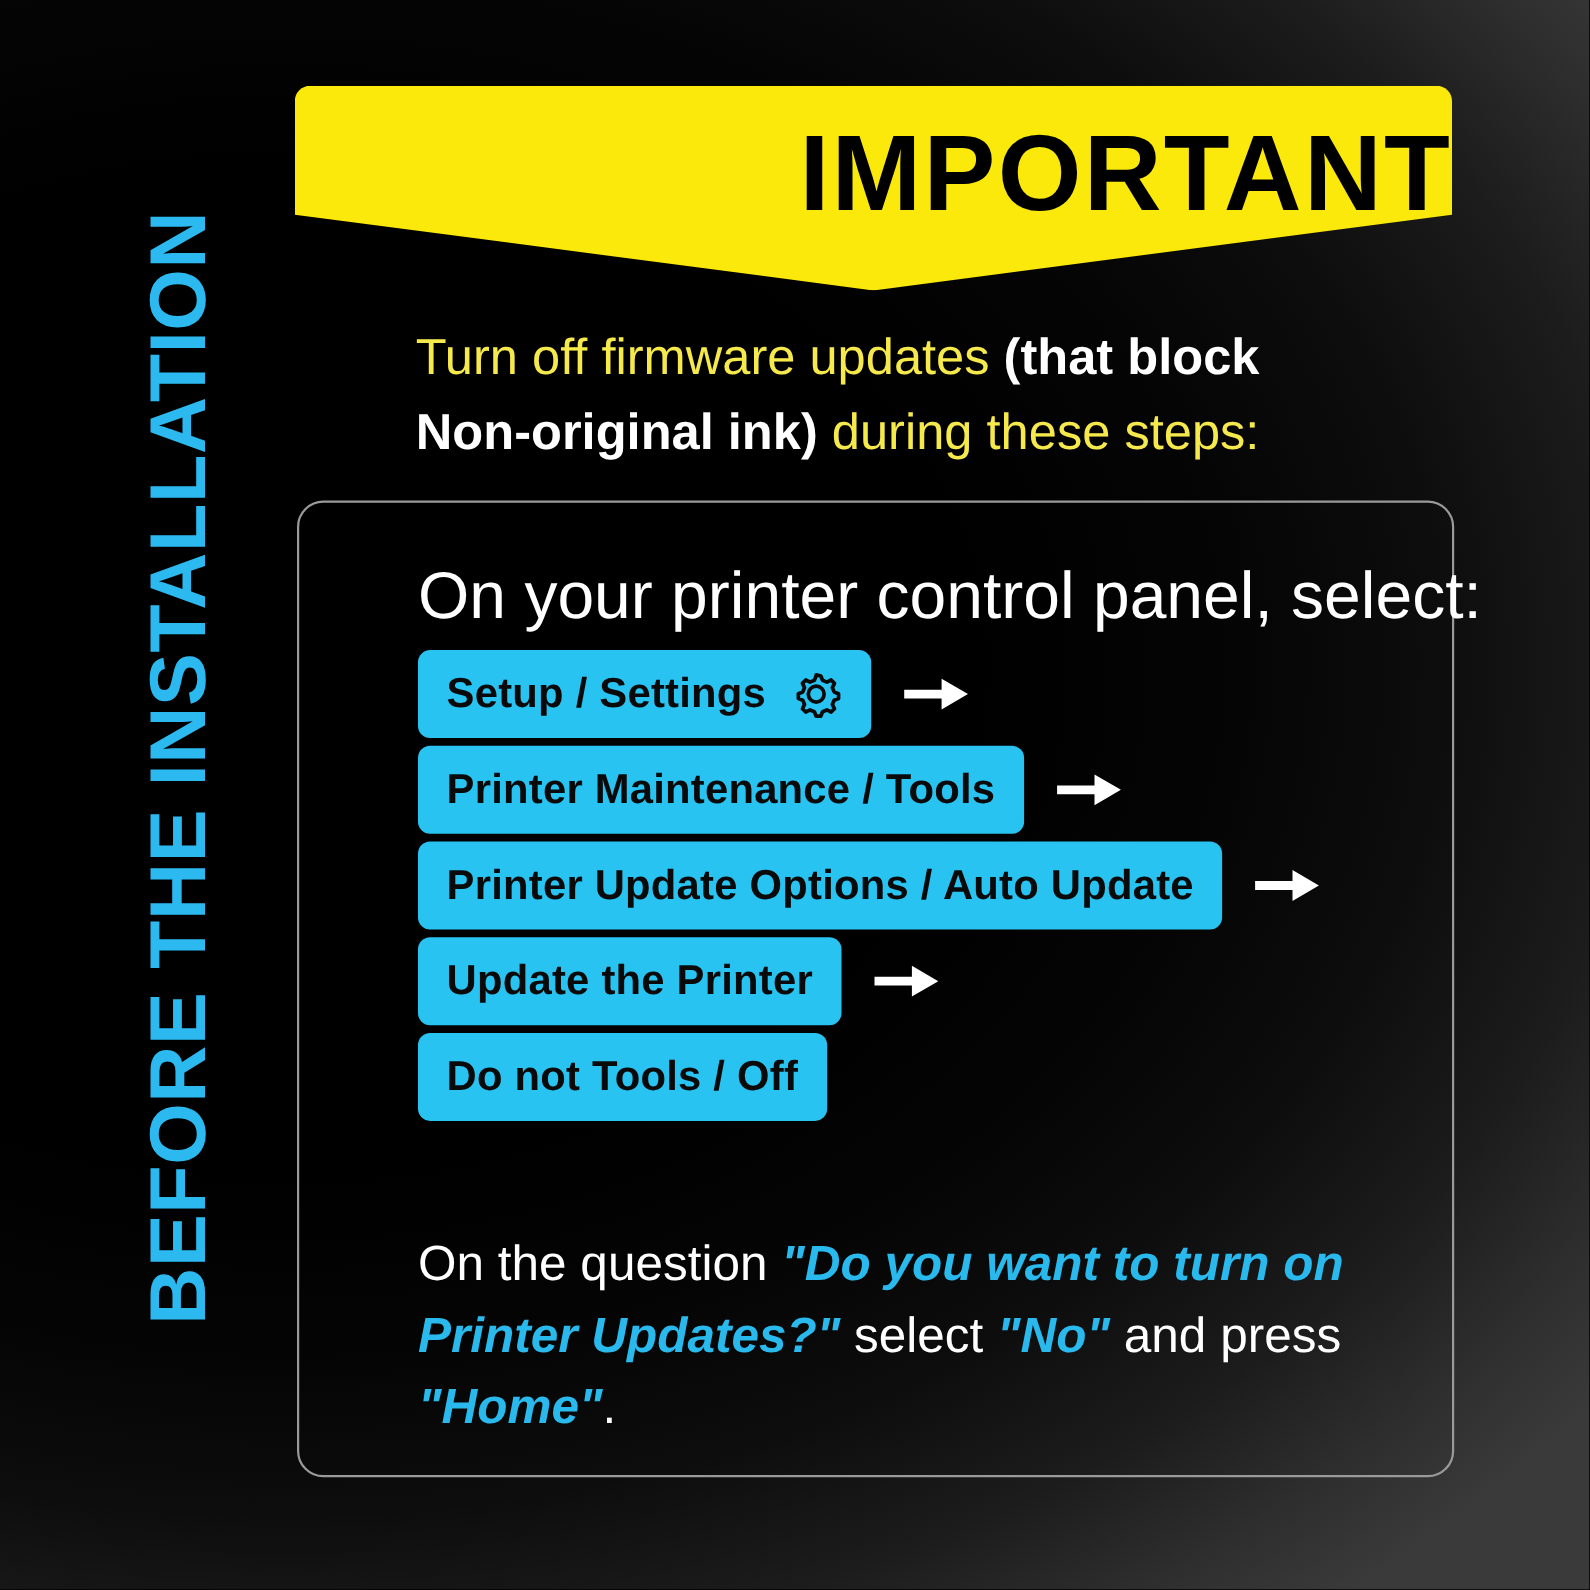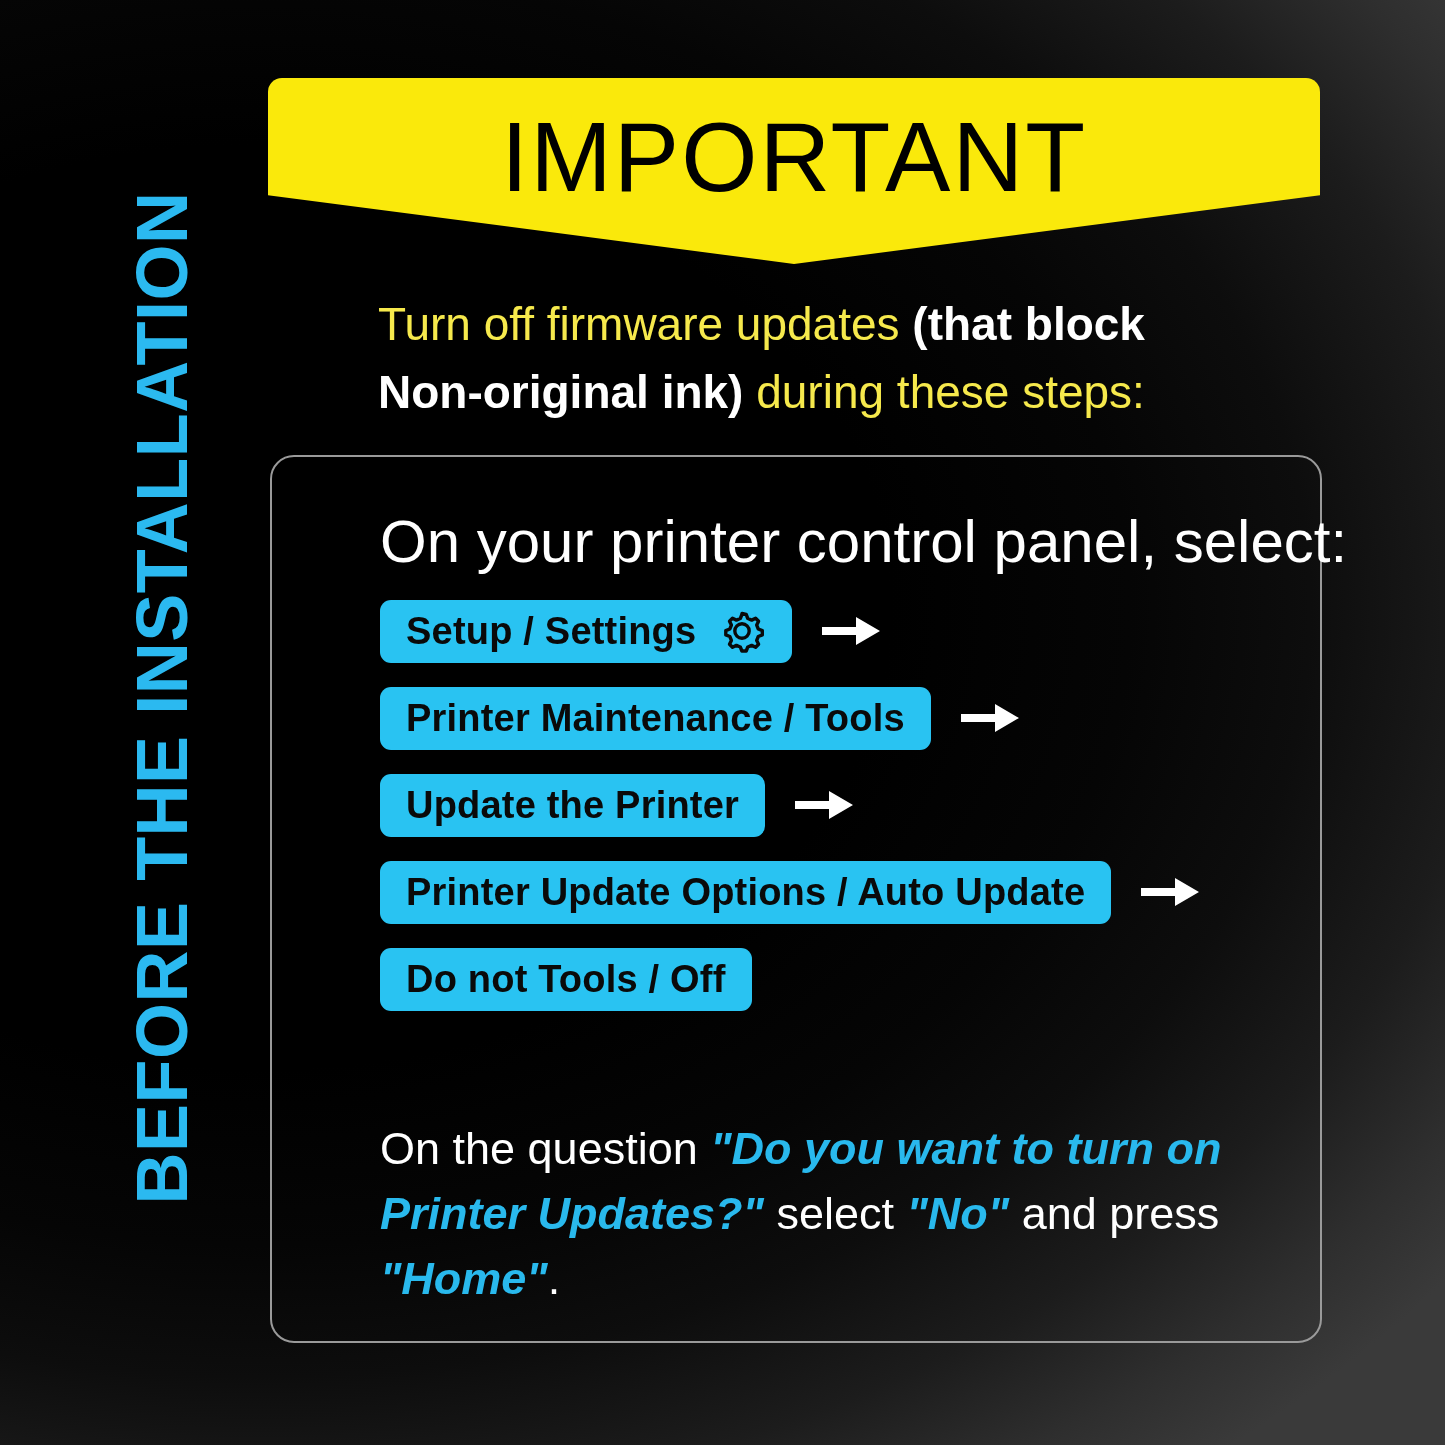"IMPORTANT" #banner-label { font-weight: normal -> bold; text-align: center -> right }
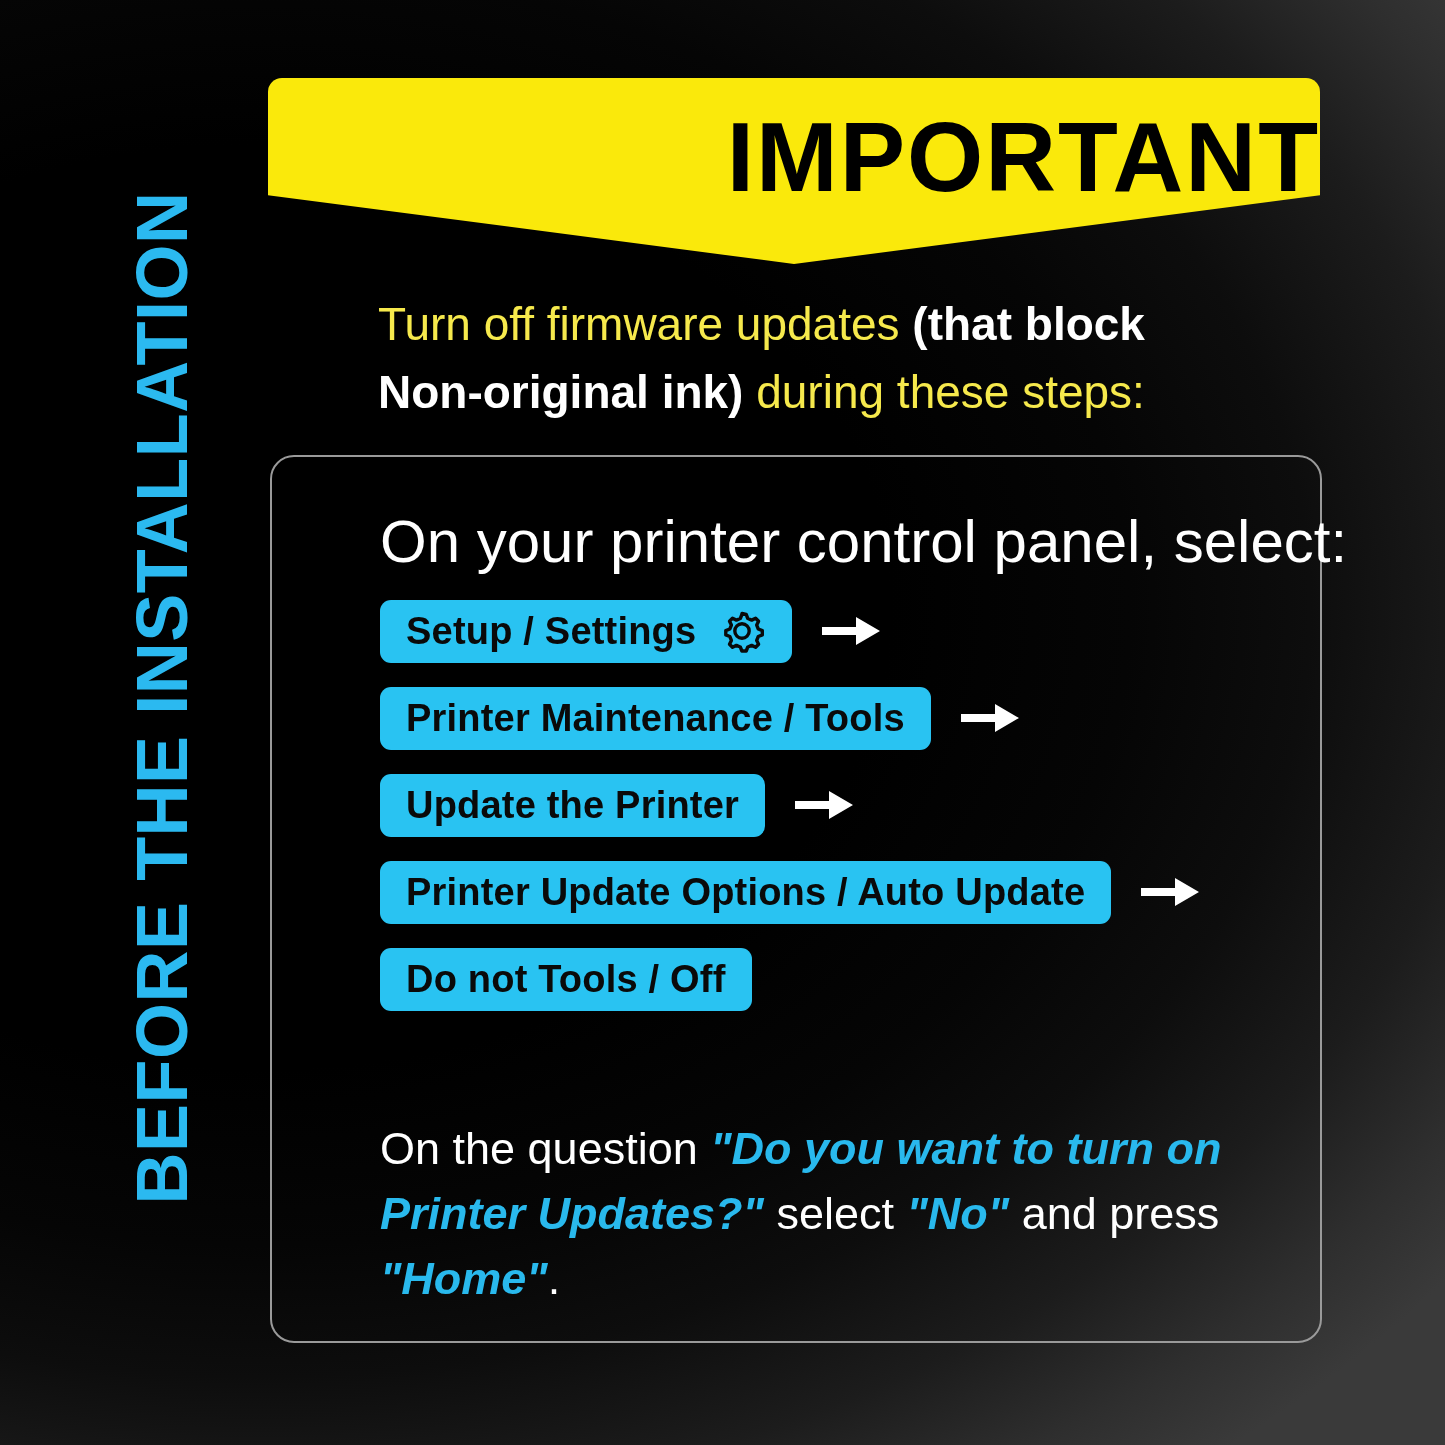"Setup / Settings" .pill { height: 63px -> 80px }
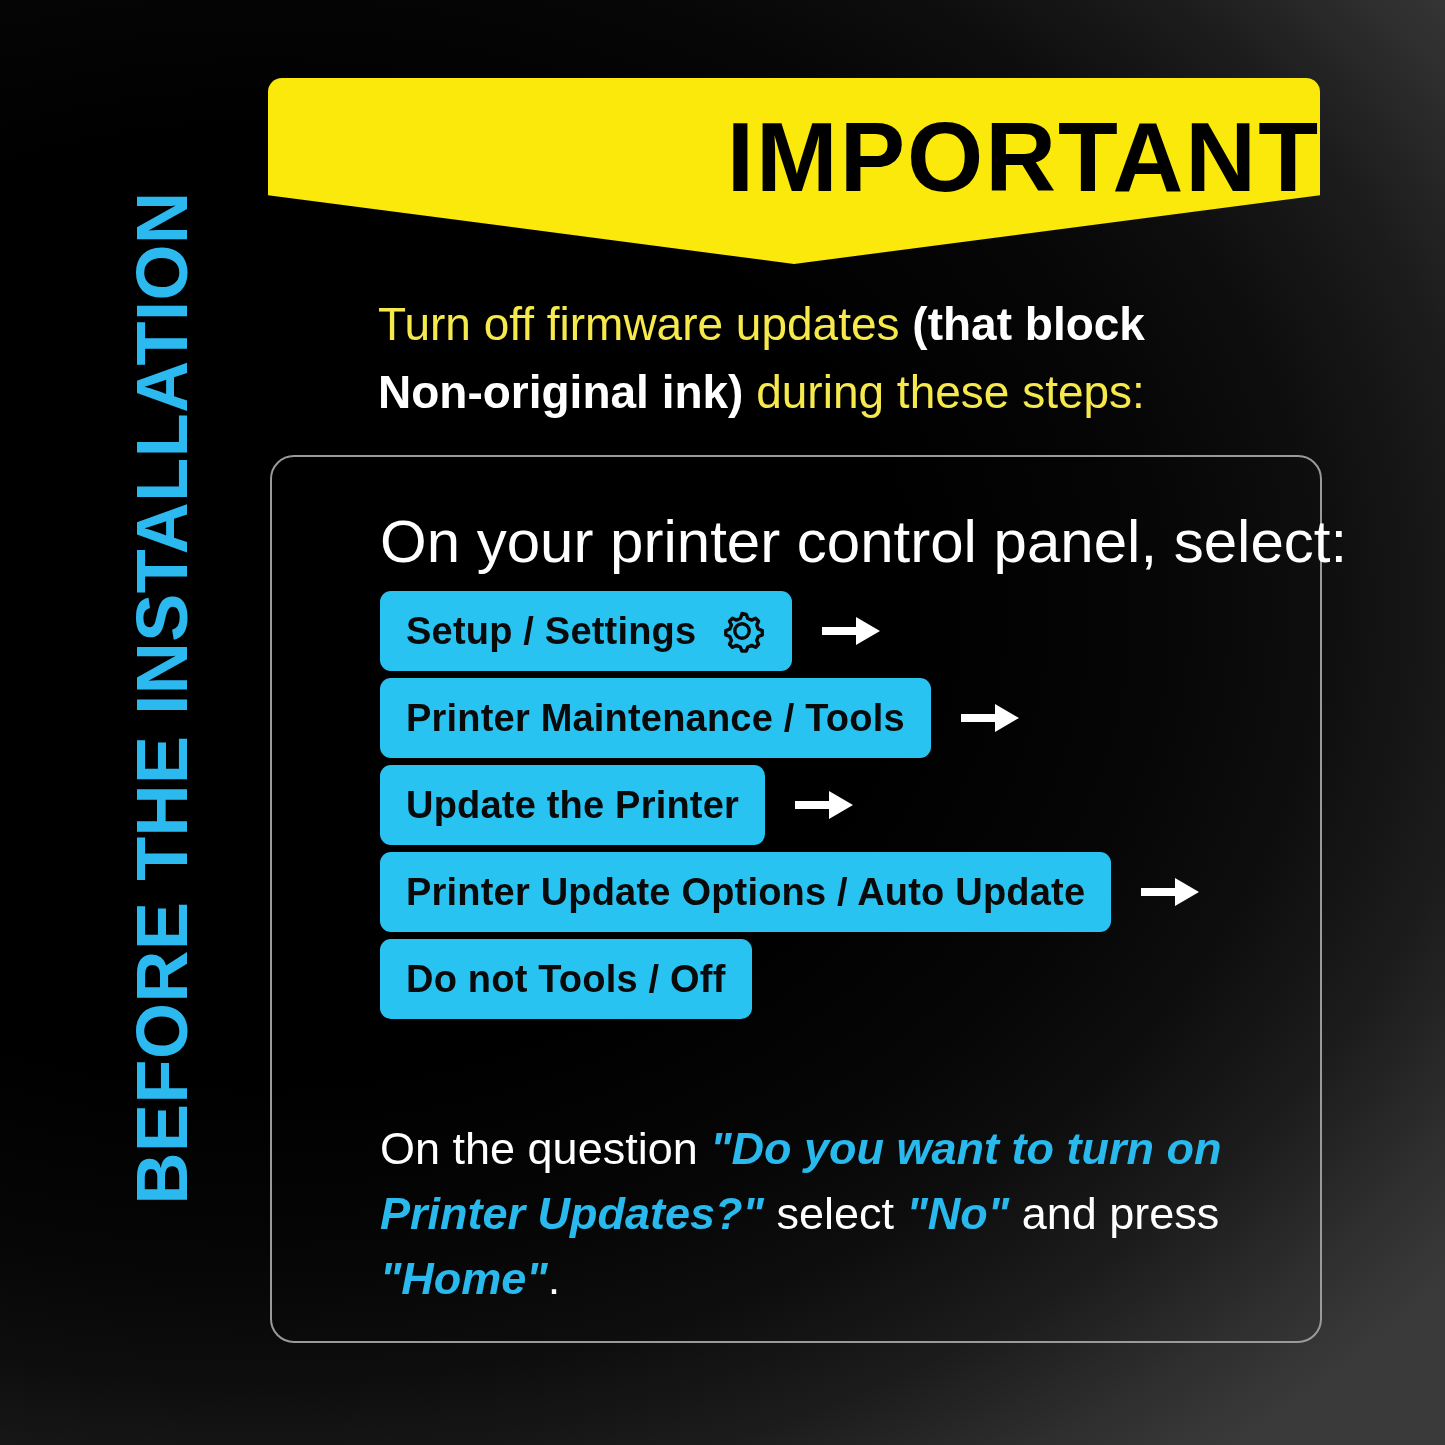"Update the Printer" div.step-row { order: before "Printer Update Options / Auto" -> after "Printer Update Options / Auto" }
